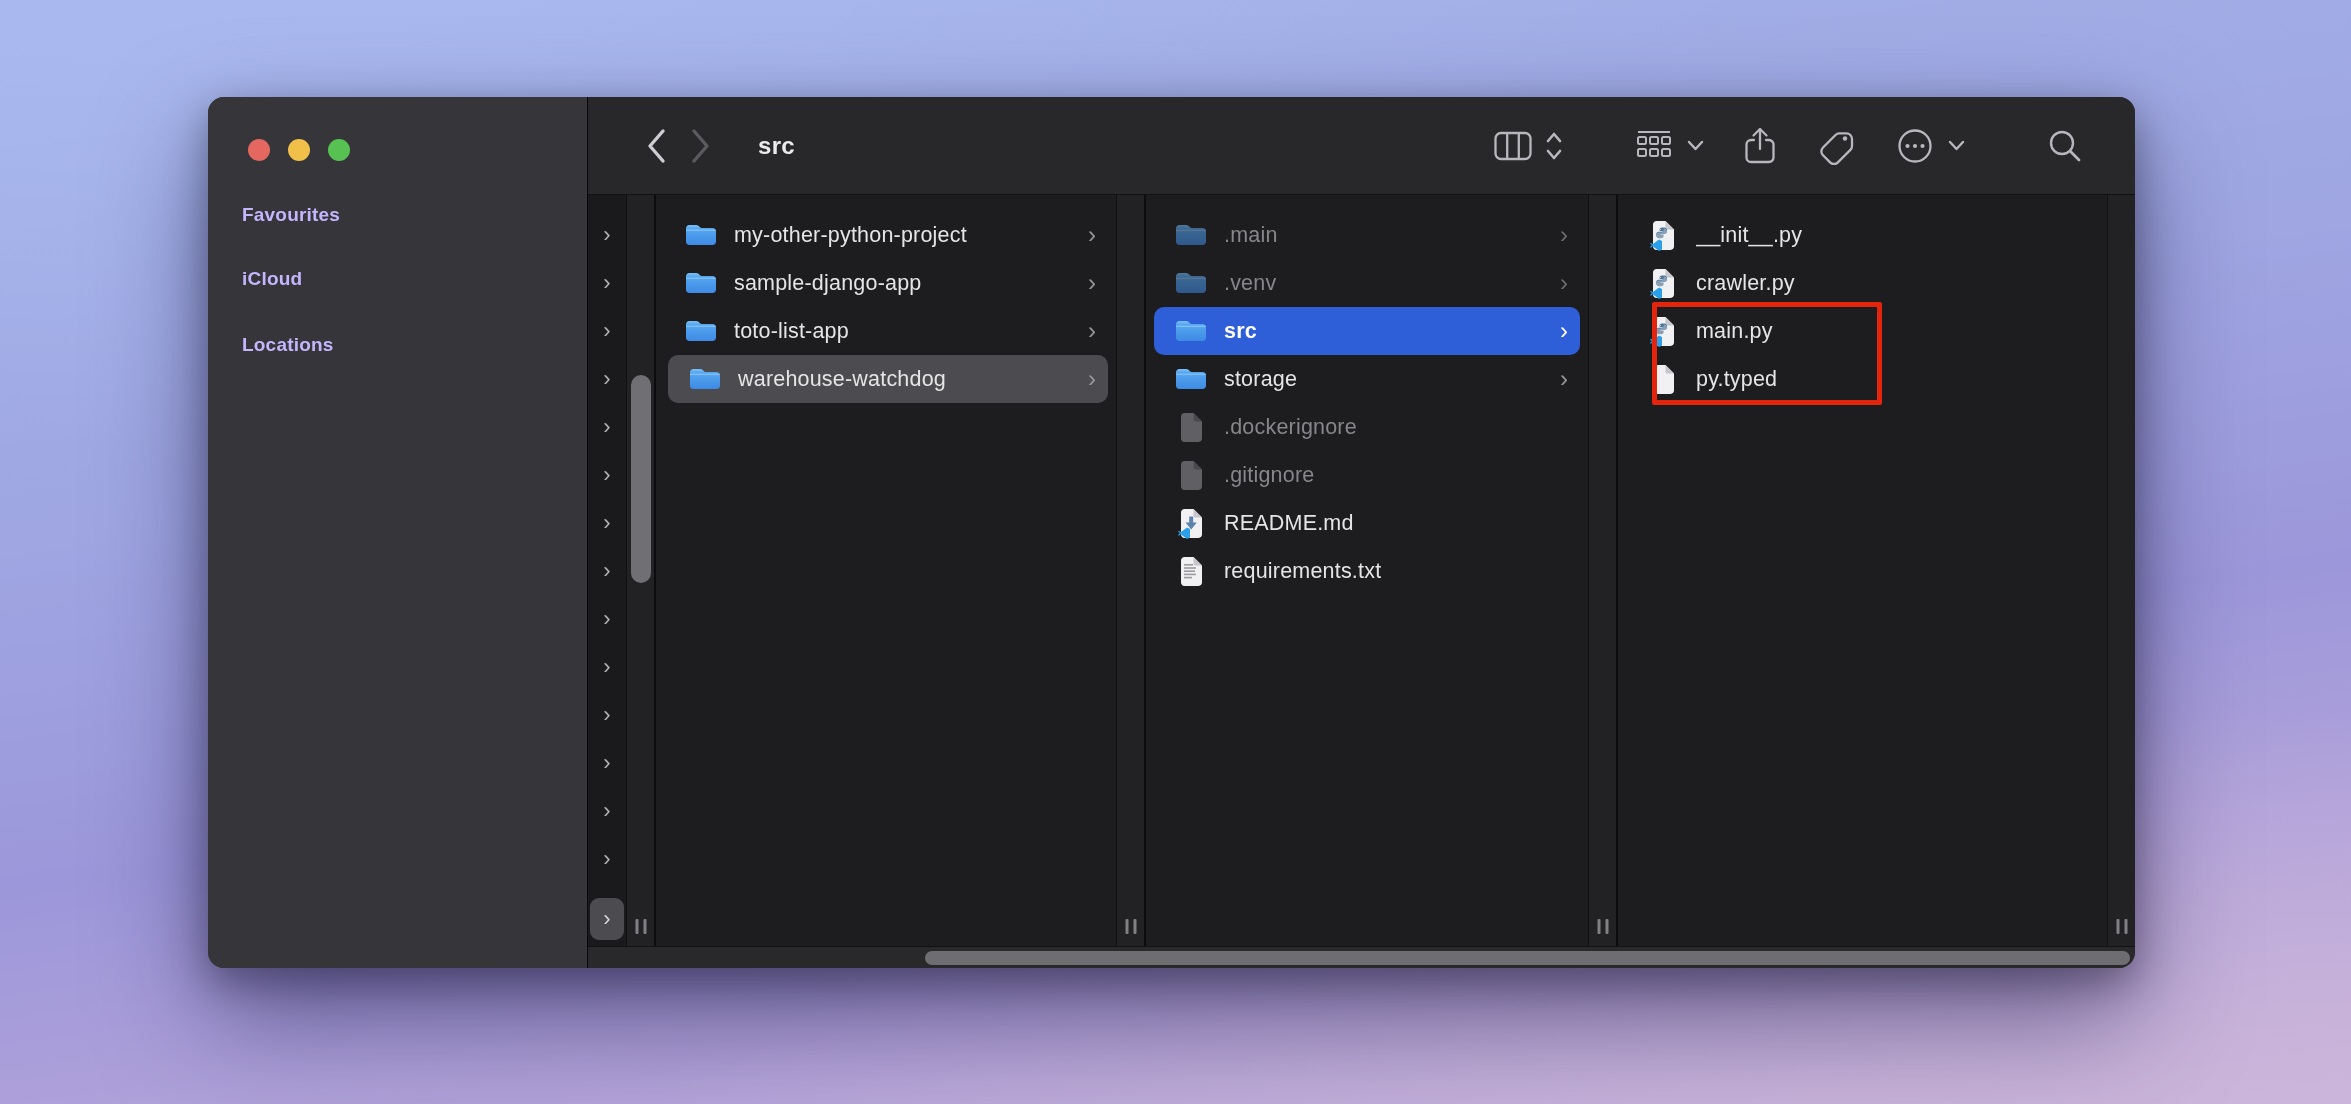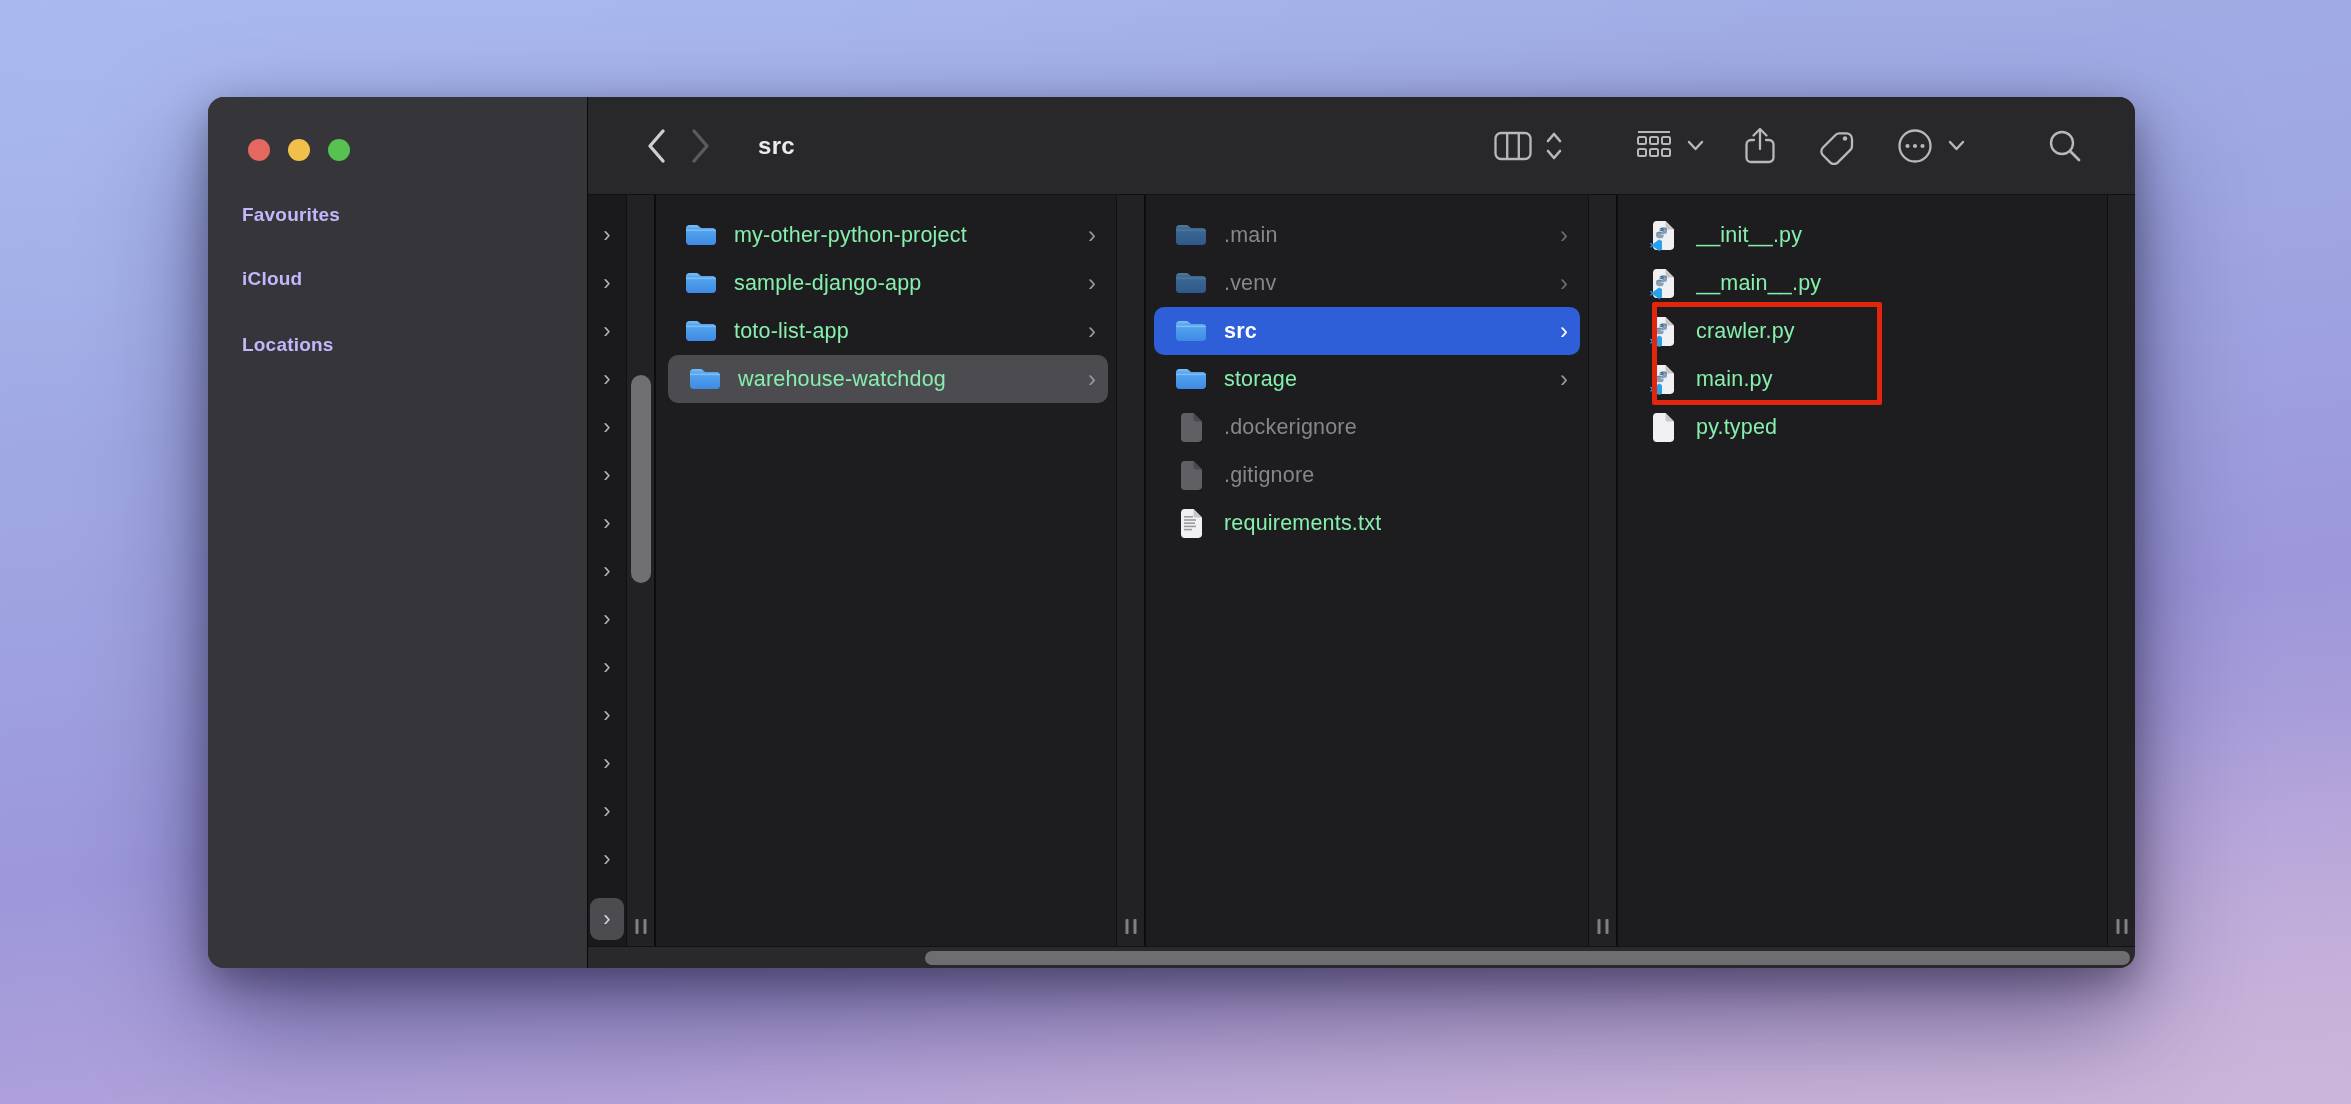"my-other-python-project" .row .flabel { color: #86efac -> #e5e5e5 }
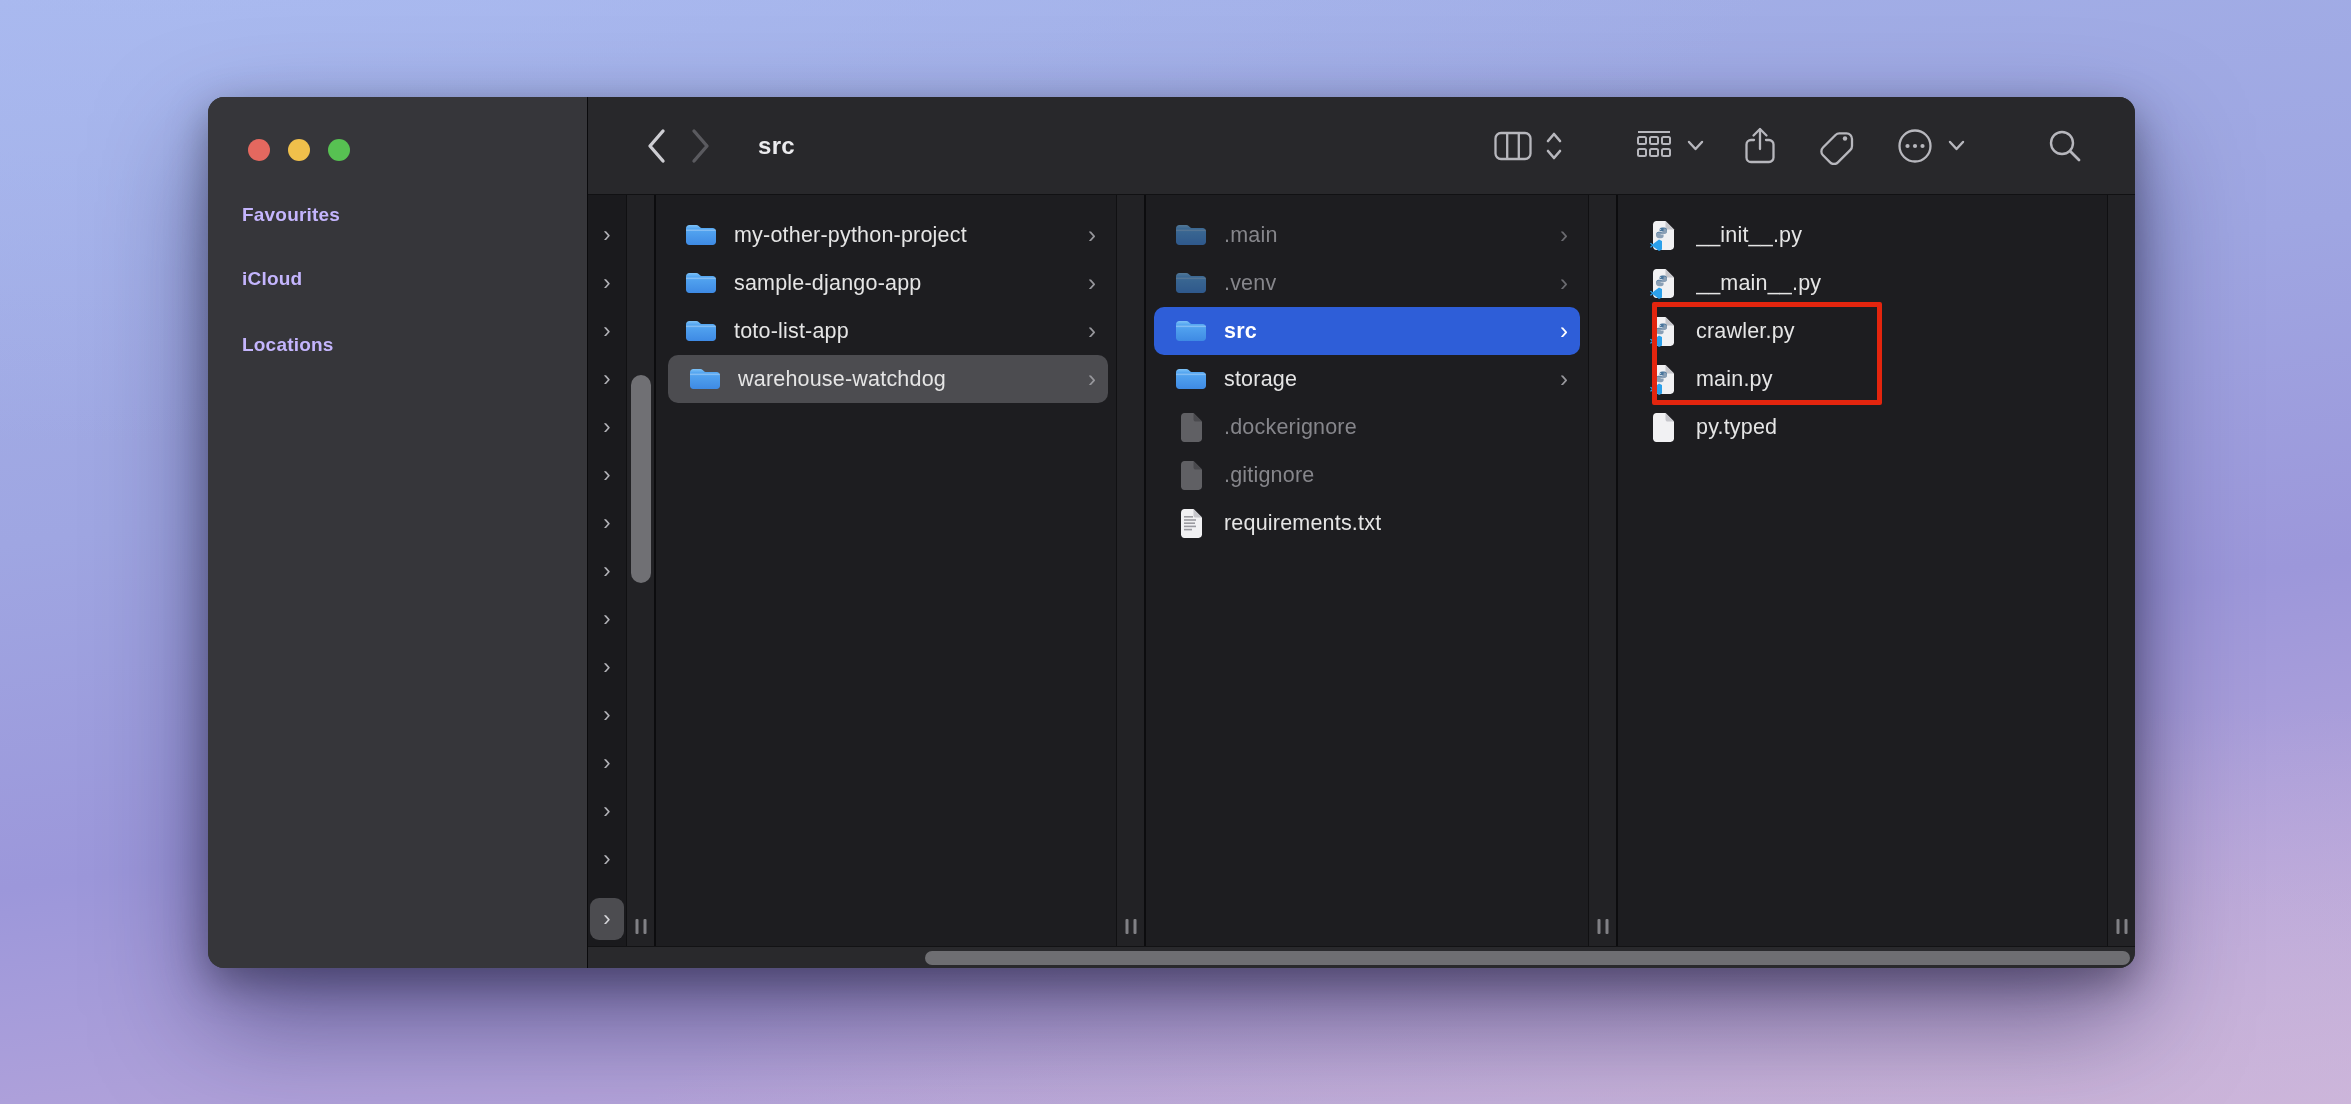"__main__.py" div.row { html: <div> <span> <svg> <path></path> <path></path> <g> <path></path> <path></path> <circle></circle> </g> <g> <polygon></polygon> </g> </svg> </span> <span>__main__.py</span> </div> -> none }
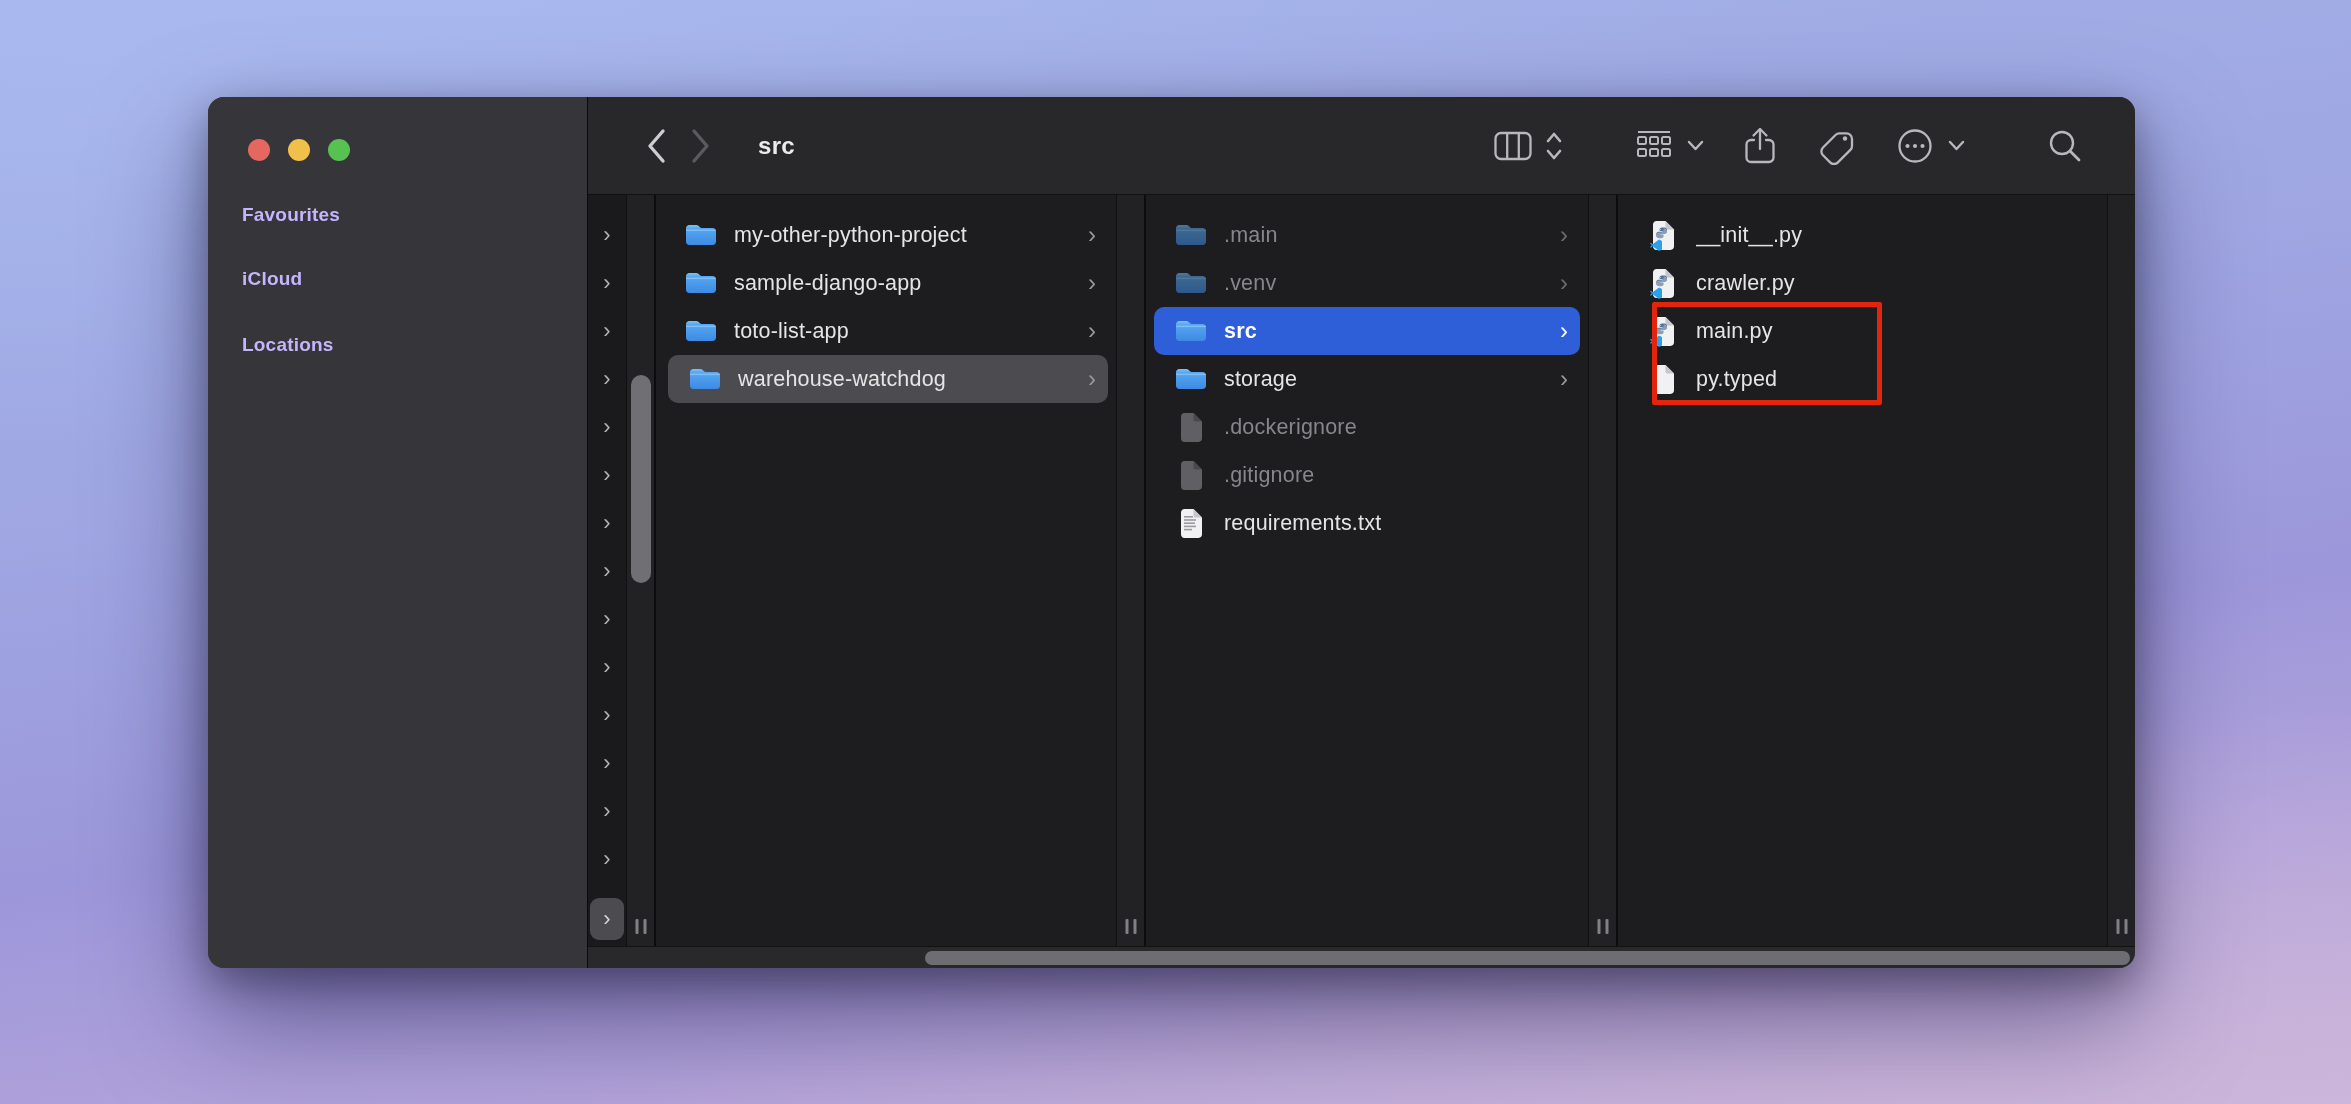"README.md" div.row { html: none -> <div> <span> <svg> <path></path> <path></path> <g> <path></path> </g> <g> <polygon></polygon> </g> </svg> </span> <span>README.md</span> </div> }
